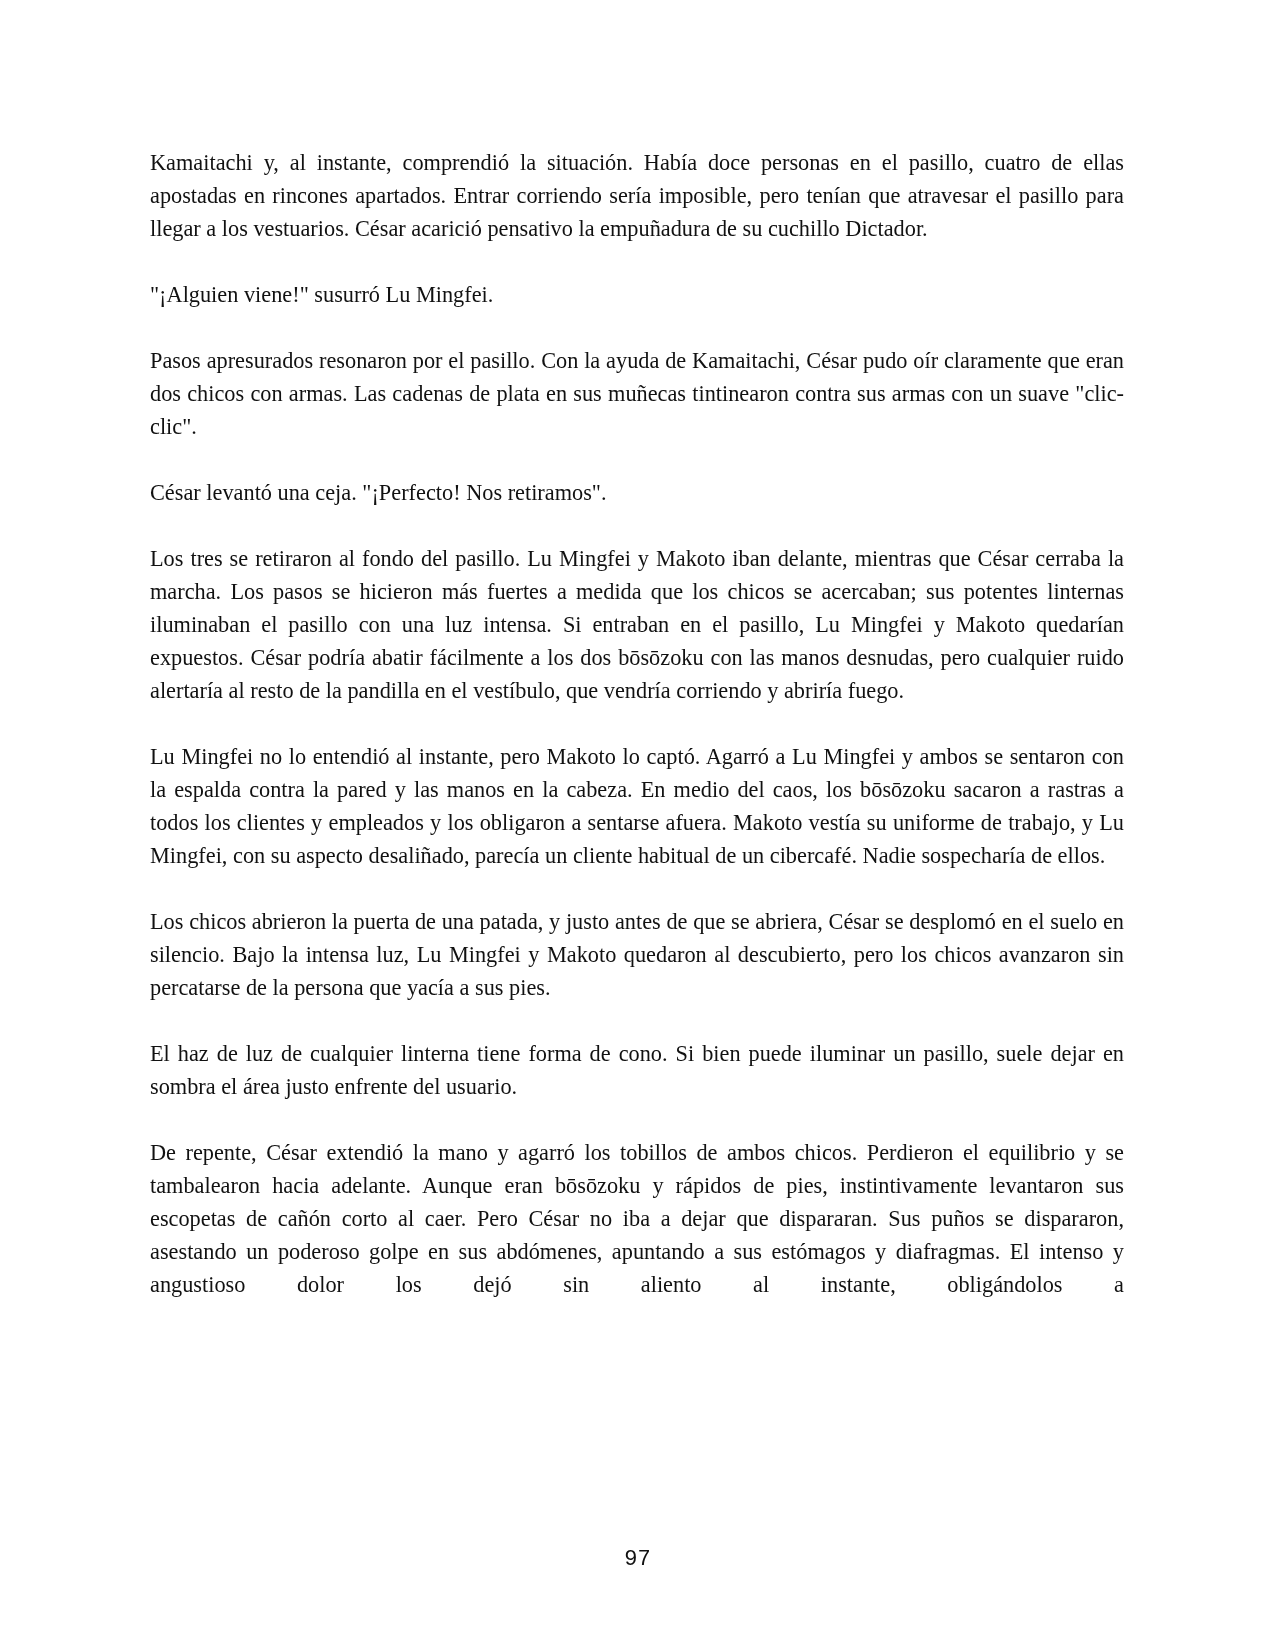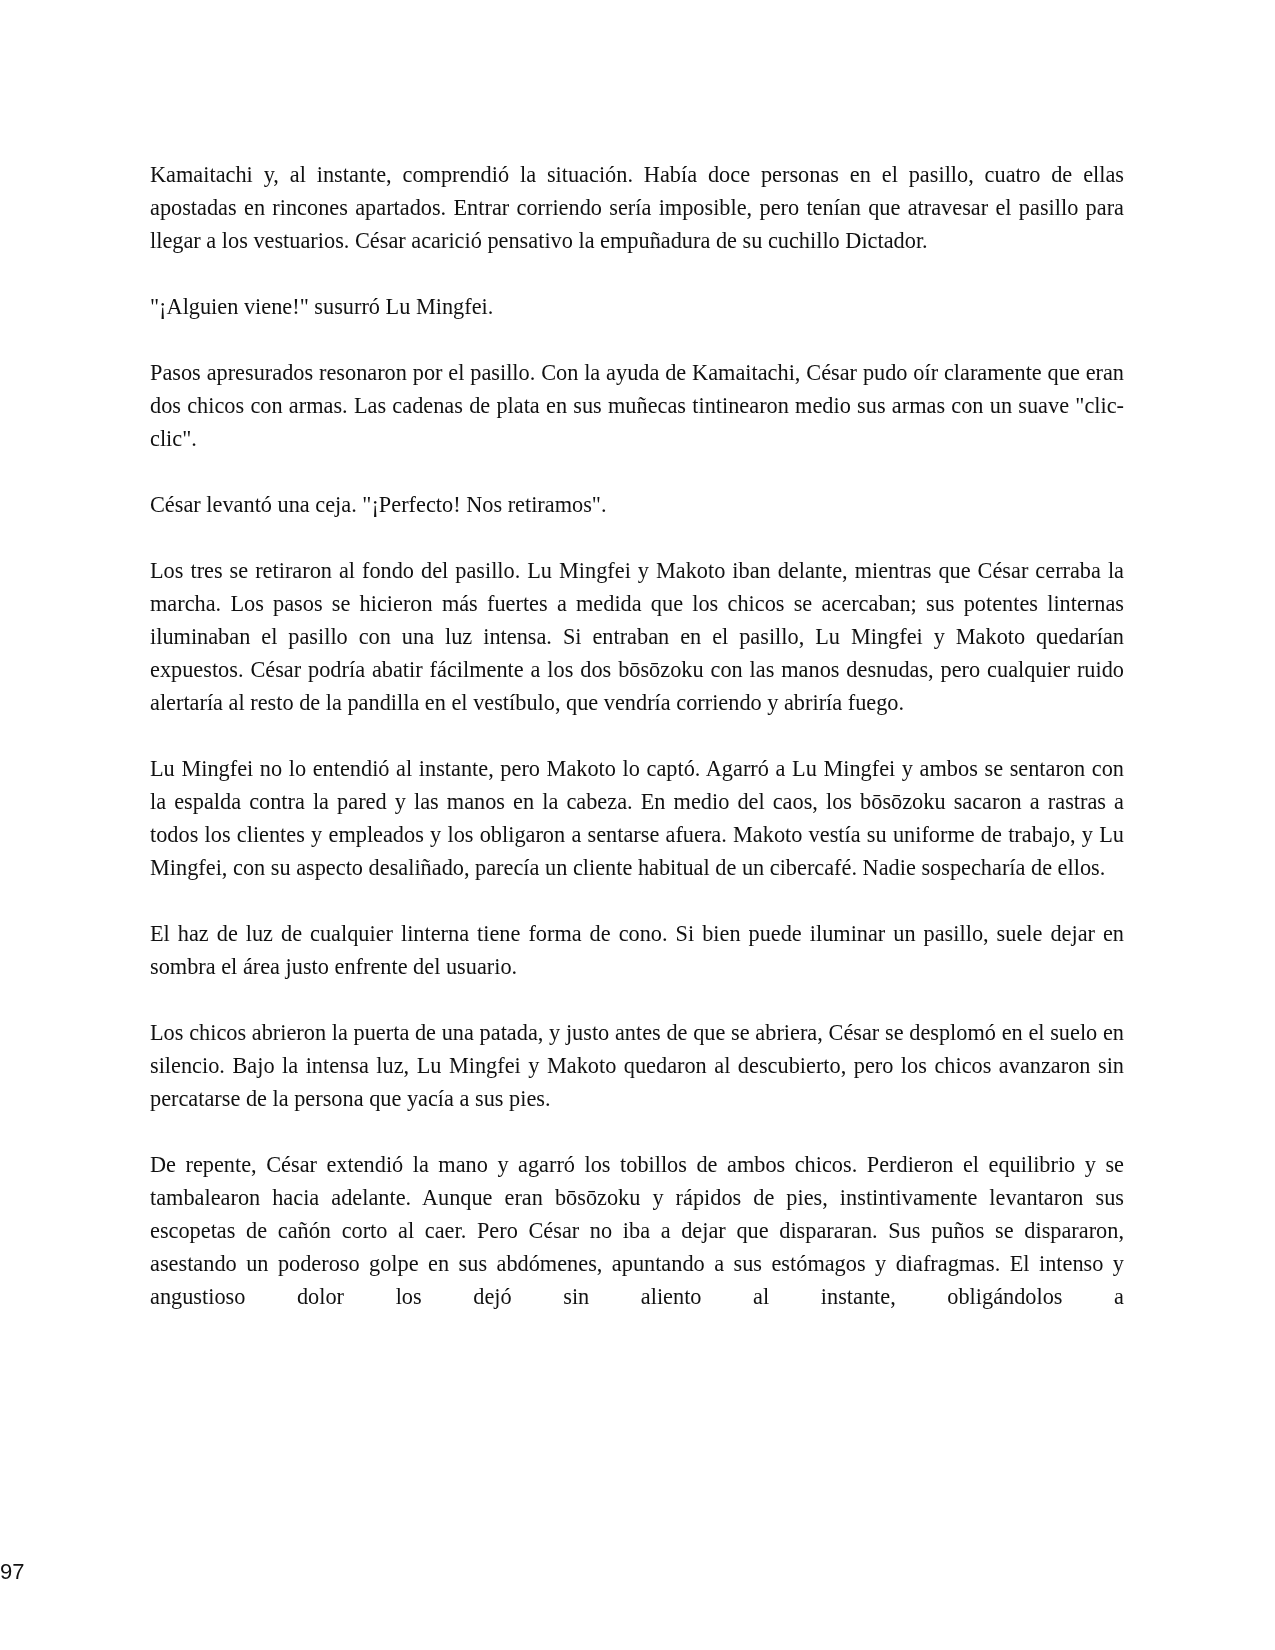"Kamaitachi y, al instante, comprendió" .page { top: 12px -> 0 }
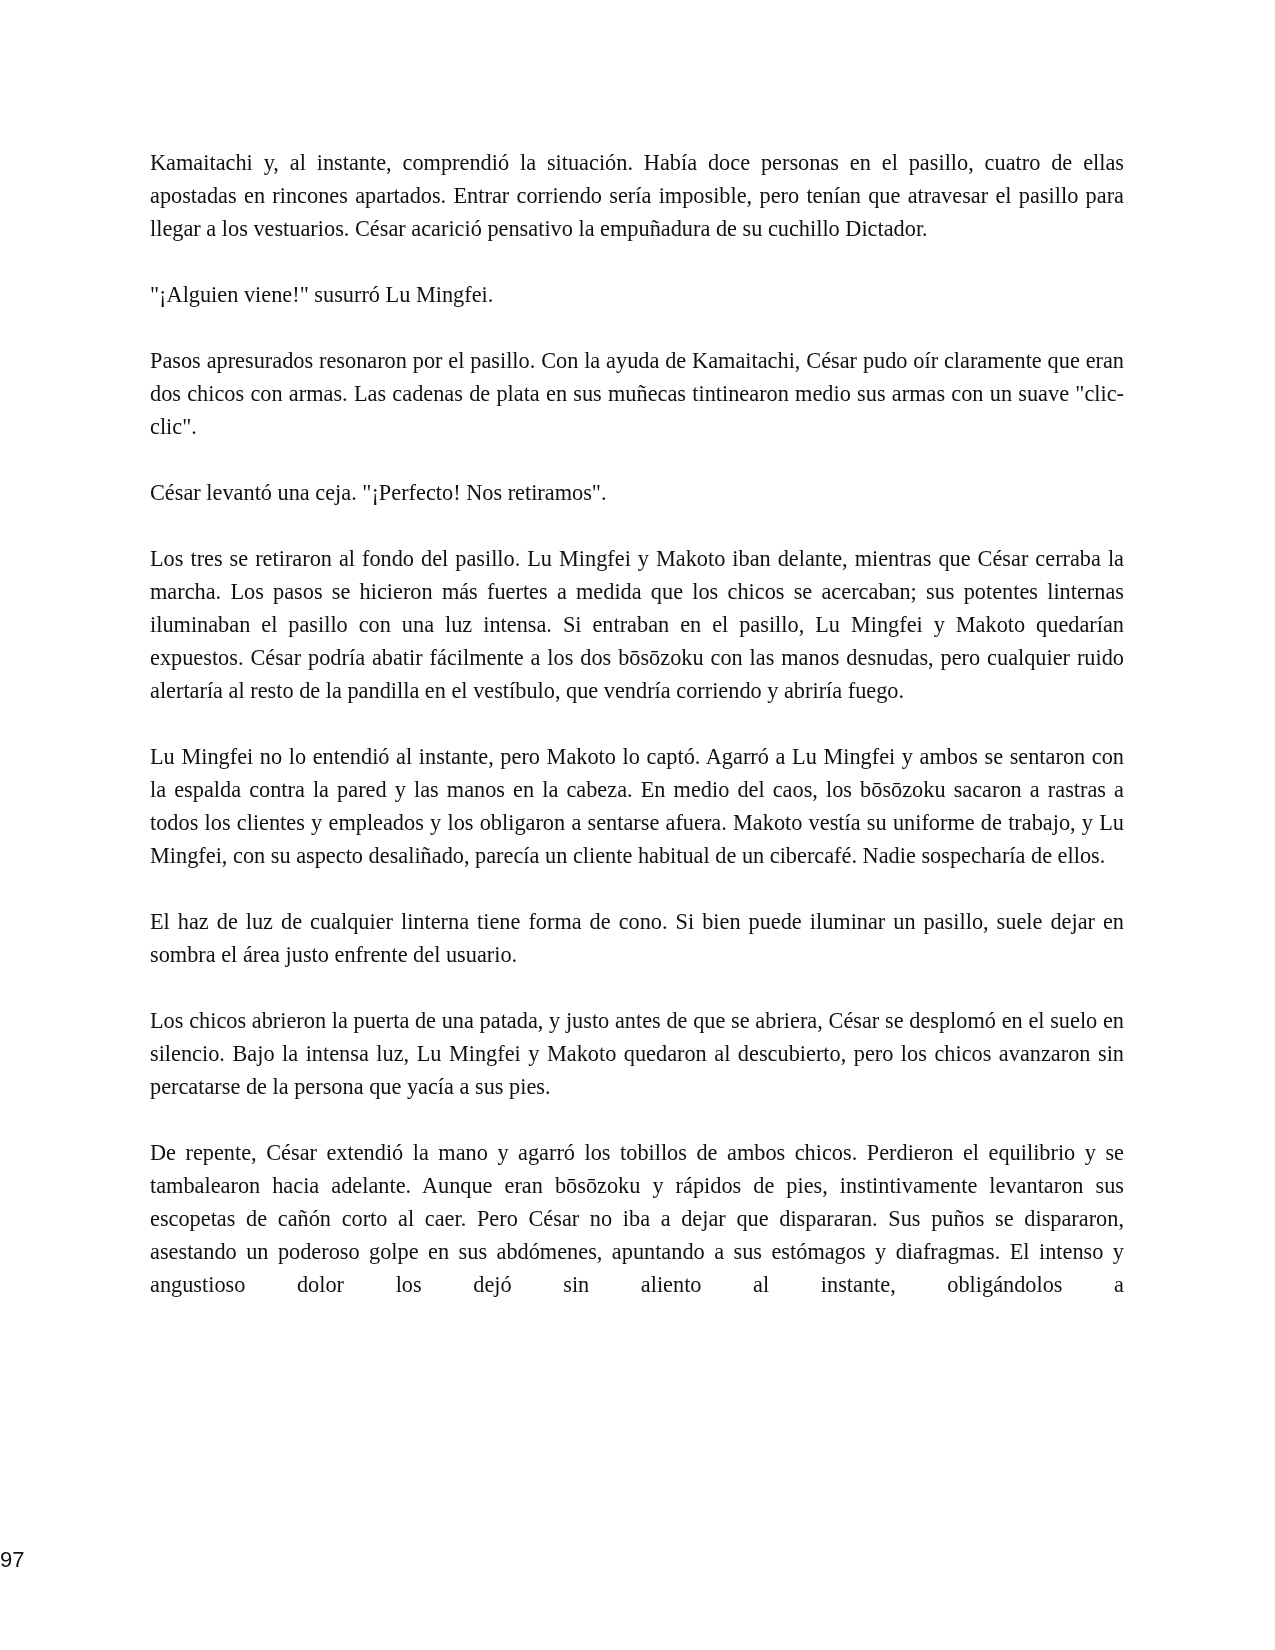"Pasos apresurados resonaron por el" p { text: medio -> contra }
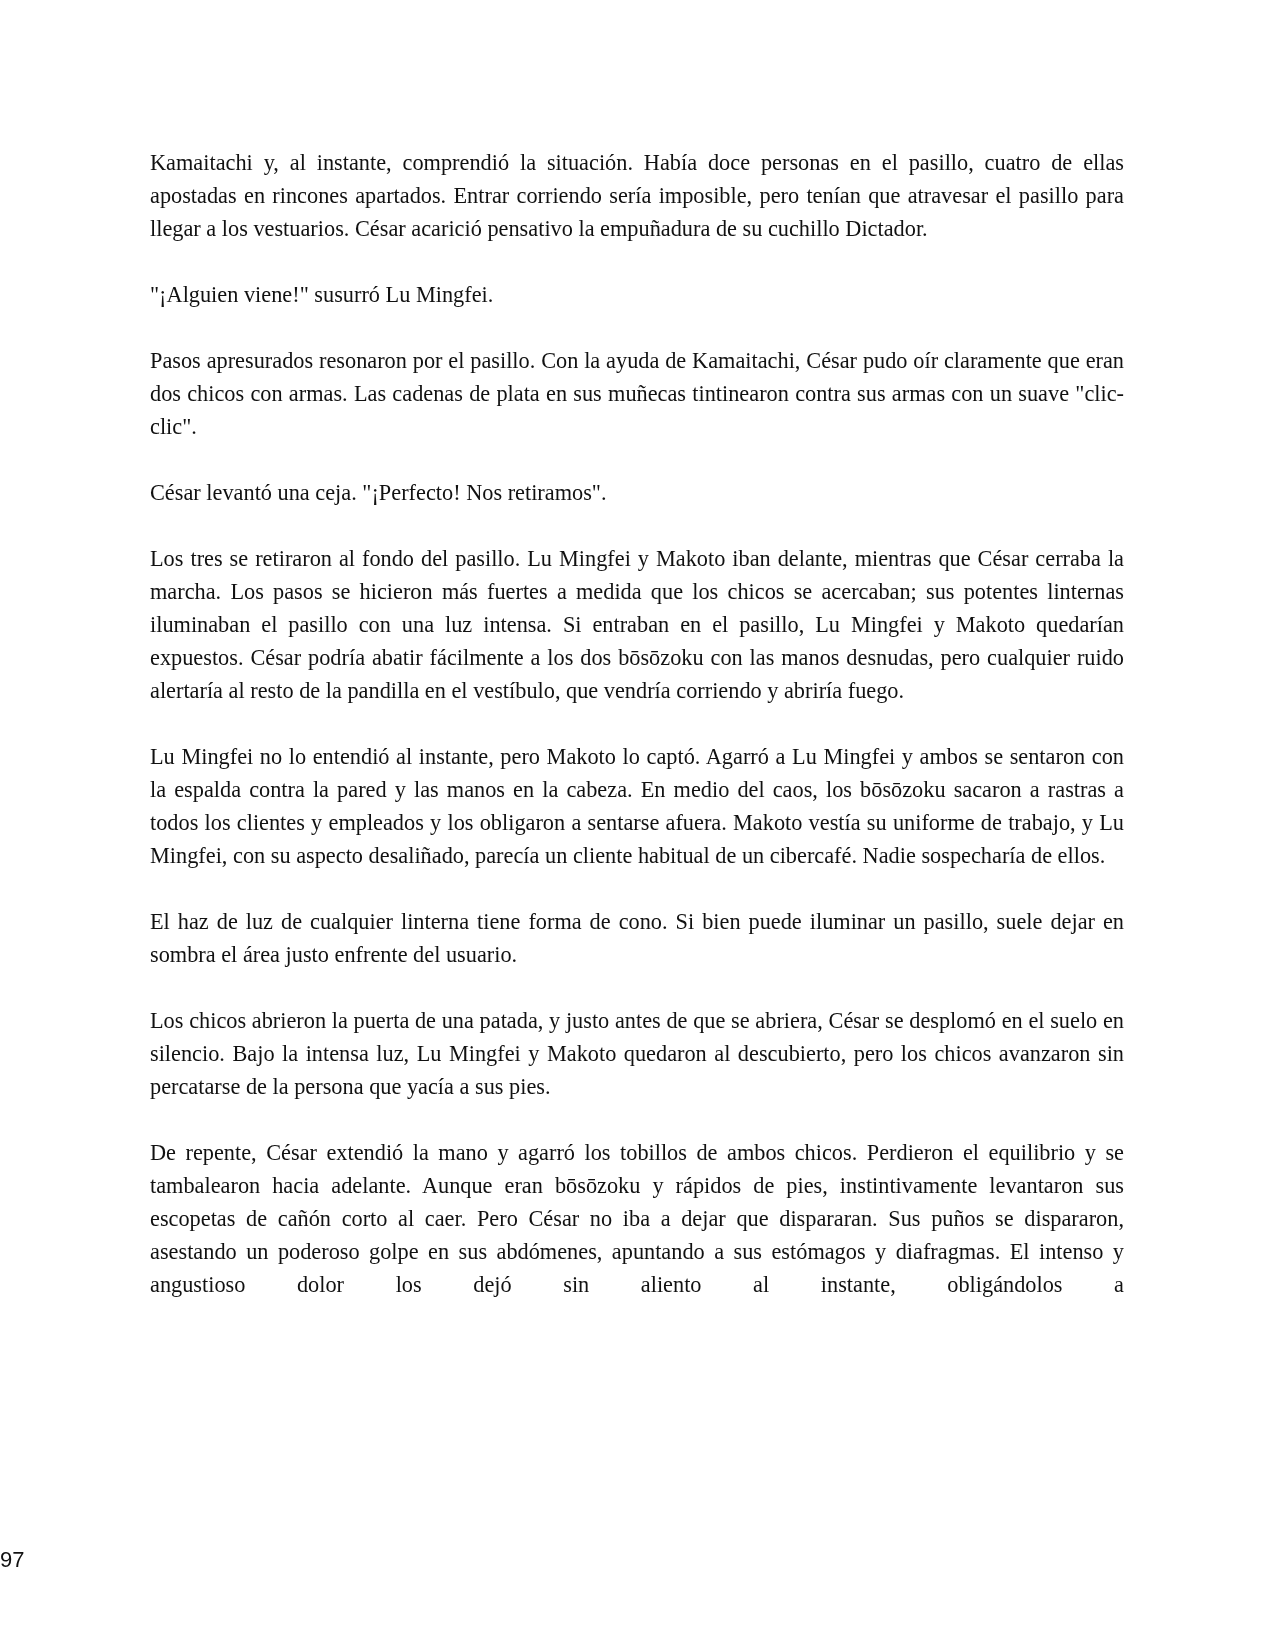"El haz de luz de" p { order: before "Los chicos abrieron la puerta" -> after "Los chicos abrieron la puerta" }
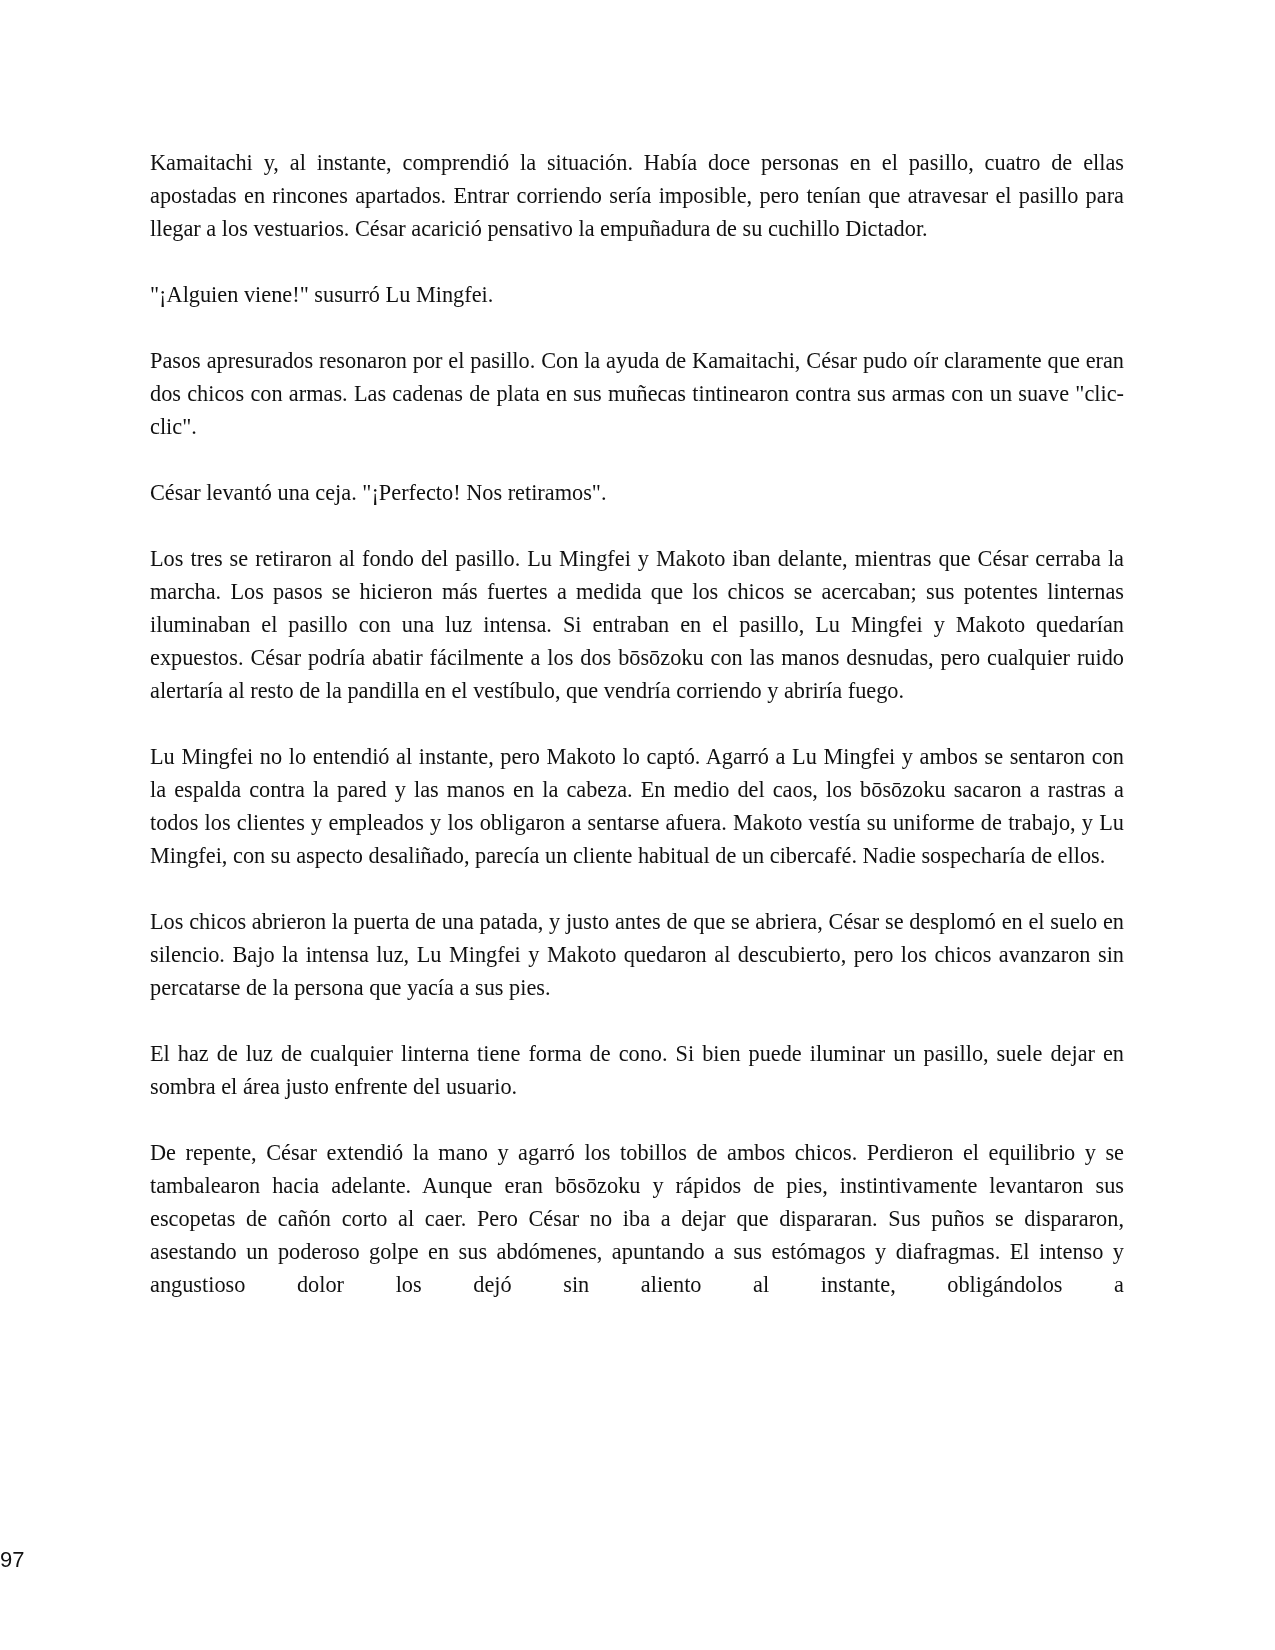"97" .page-number { font-family: Liberation Sans, sans-serif -> Liberation Mono, monospace; text-align: none -> center }
